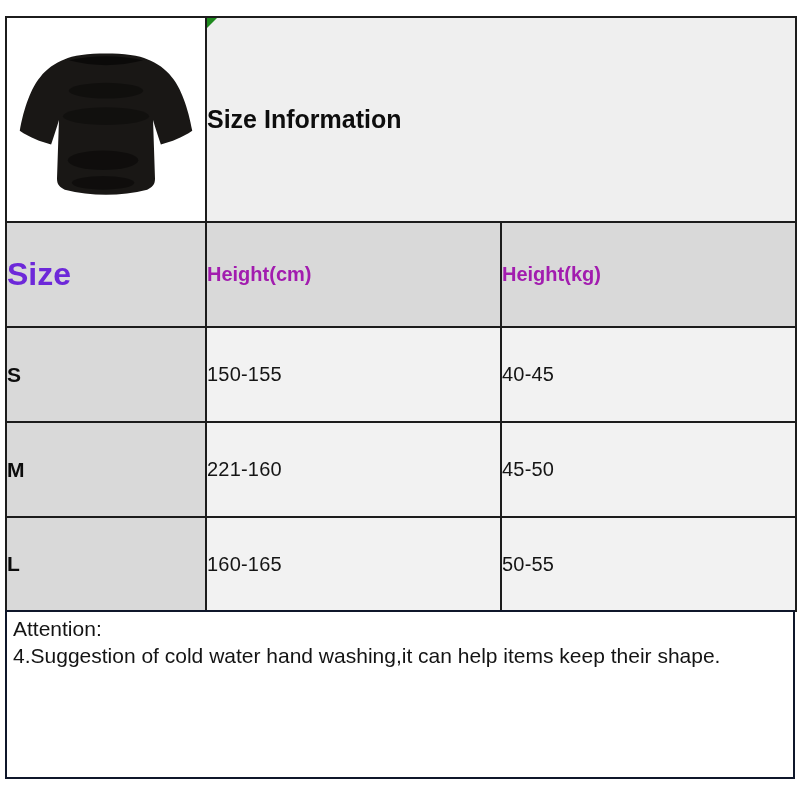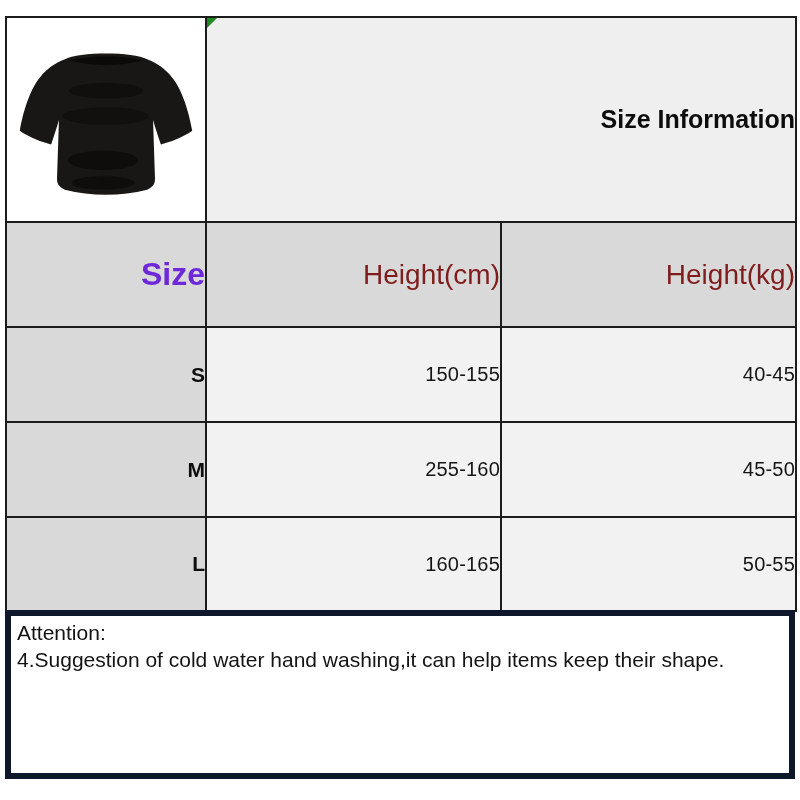"Size Information" table.size-table td { text-align: right -> left }
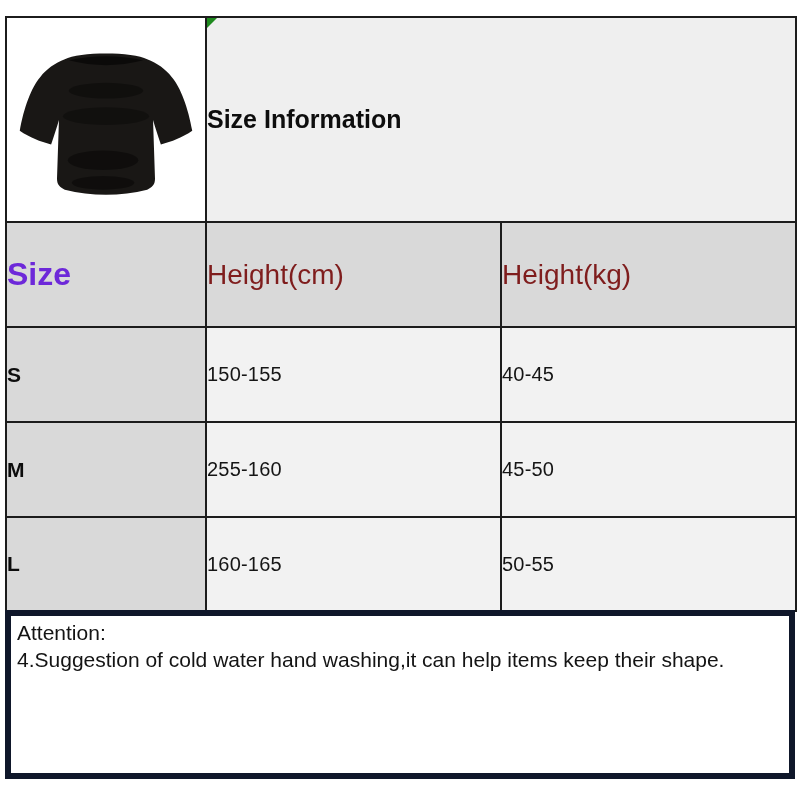"Height(cm)" td.head-col { color: #7f1d1d -> #a21caf; font-size: 28px -> 20px; font-weight: normal -> bold }
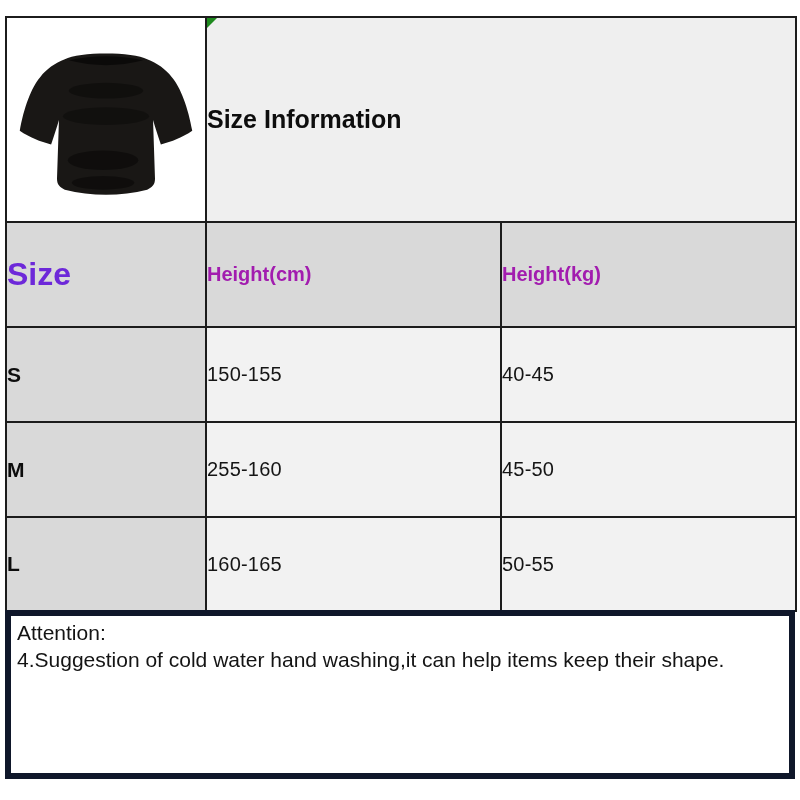"255-160" td.value-cell { text: 255-160 -> 221-160 }
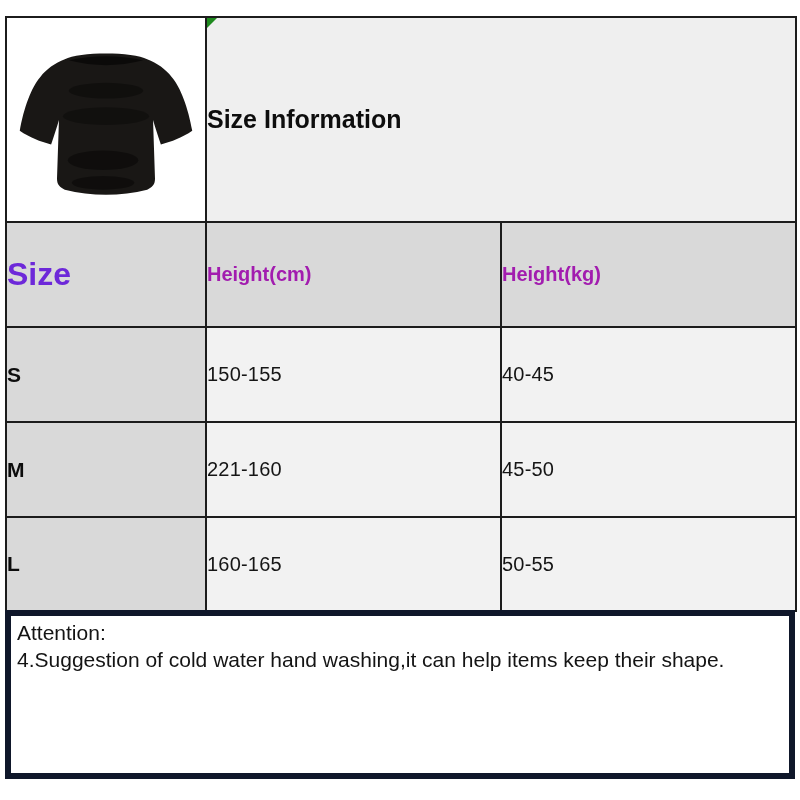"Attention:" .attention { border: 6px solid #0f172a -> 2px solid #0f172a }
